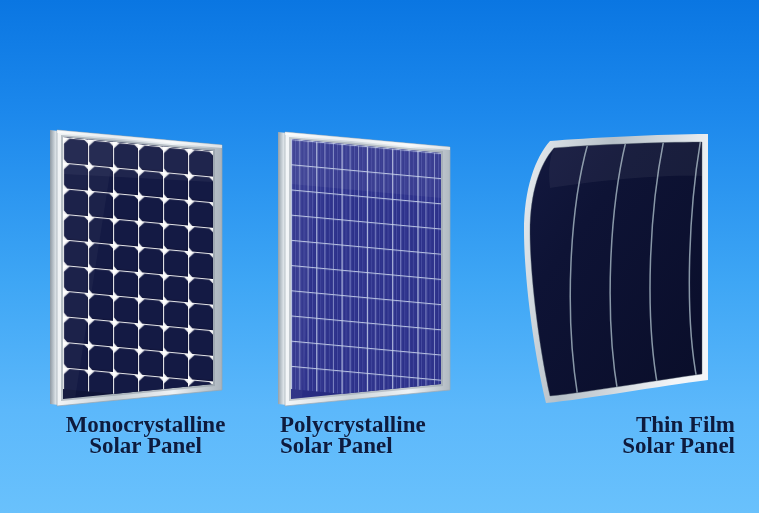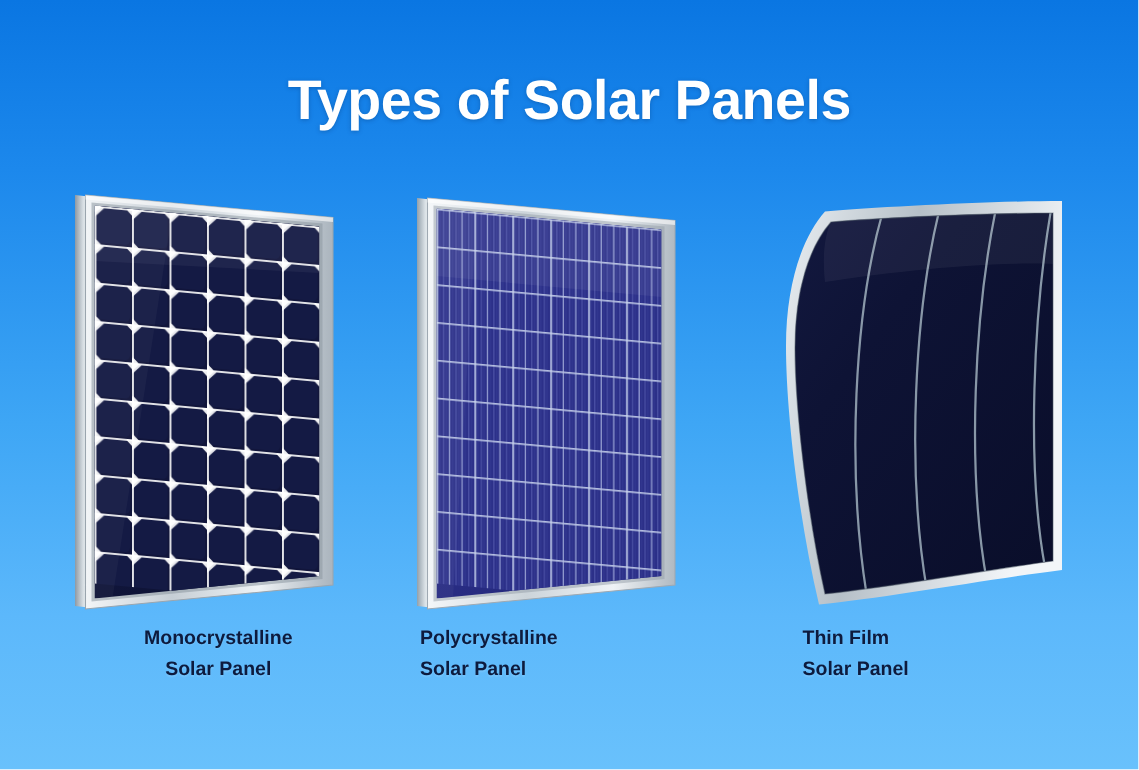"Types of Solar Panels" div { html: <div>Types of Solar Panels</div> -> none }
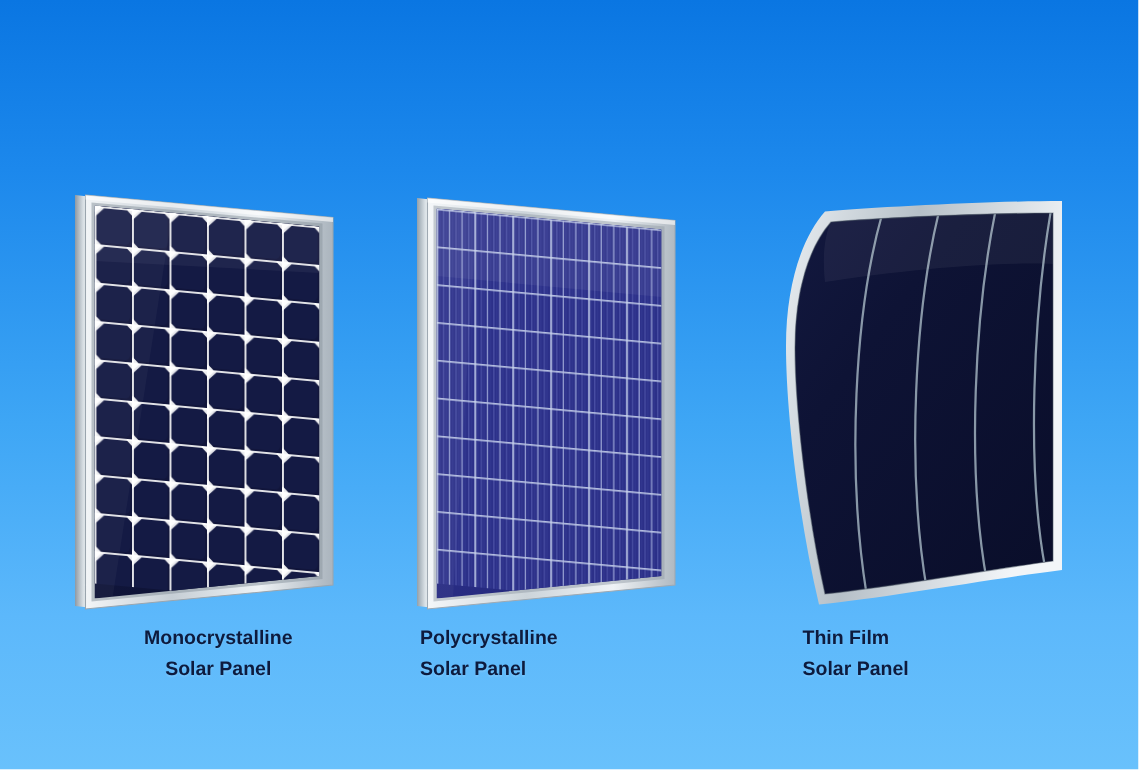"Monocrystalline" .caption { font-family: none -> Liberation Serif, serif; font-size: 13px -> 23px }
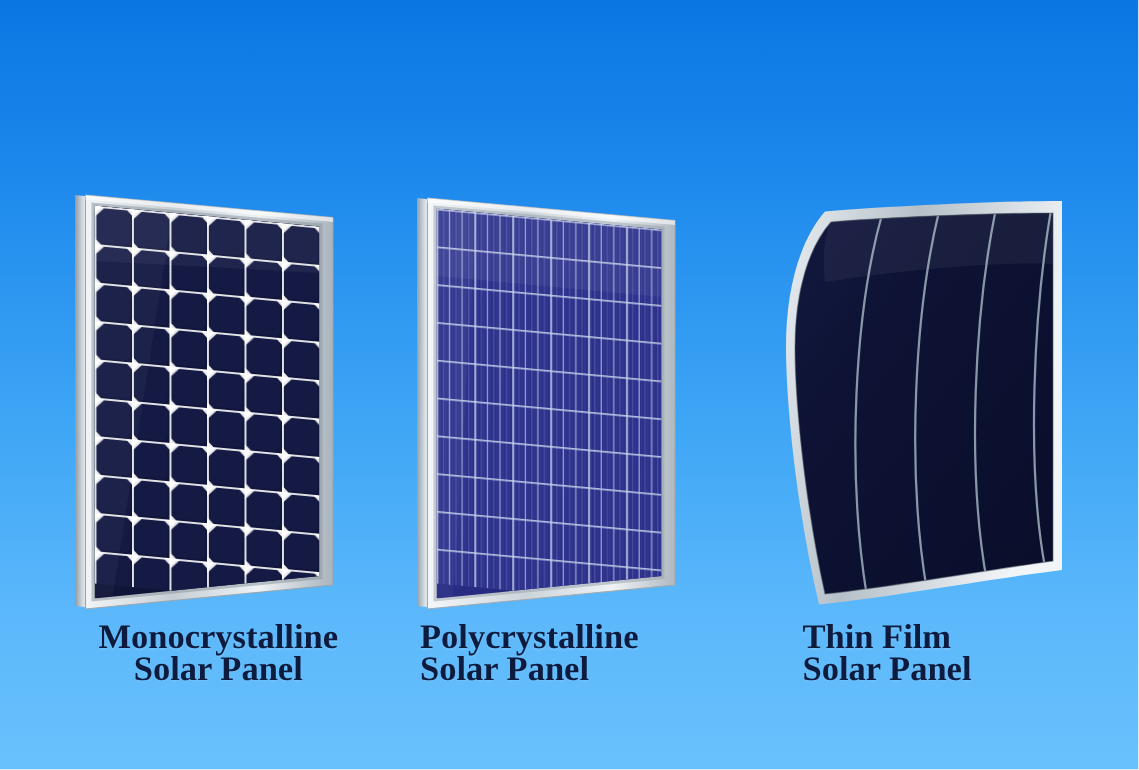"Thin Film" #cap-thin { text-align: left -> right }
